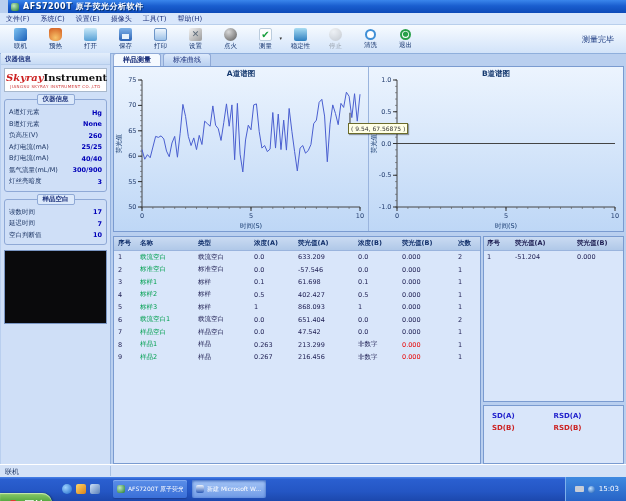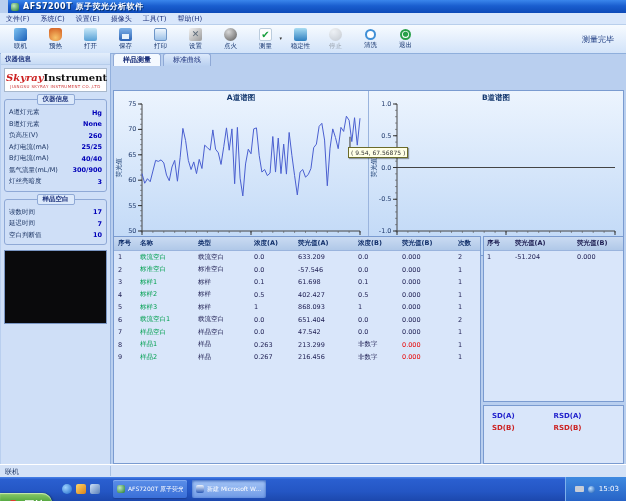"A道谱图" .charts-panel { margin-top: 24px -> none }
